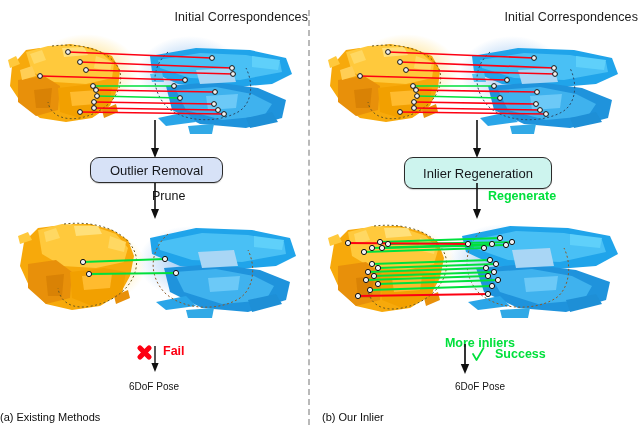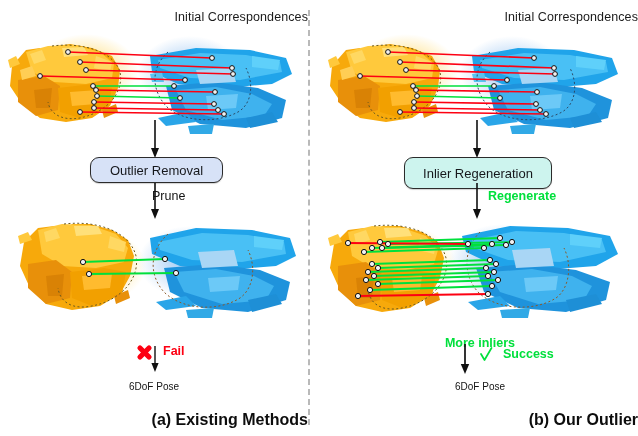"Success" div.verdict { left: 158px -> 150px }
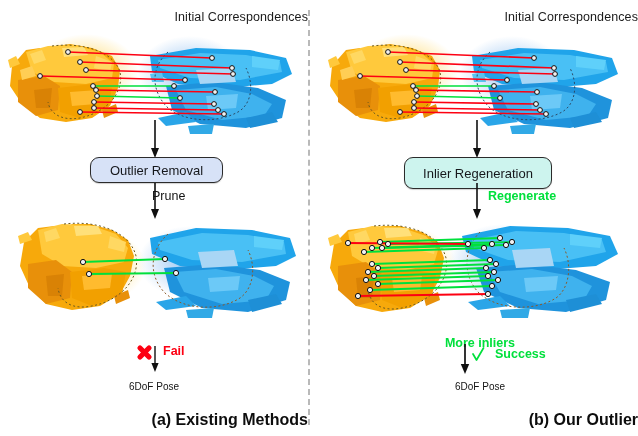"(a) Existing Methods" .caption { font-size: 16px -> 11px; font-weight: 700 -> 400; text-align: right -> left }
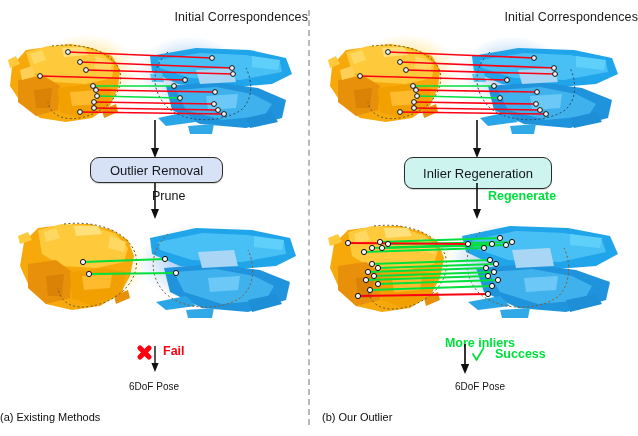"(b) Our Outlier" div.caption { text: Outlier -> Inlier }
